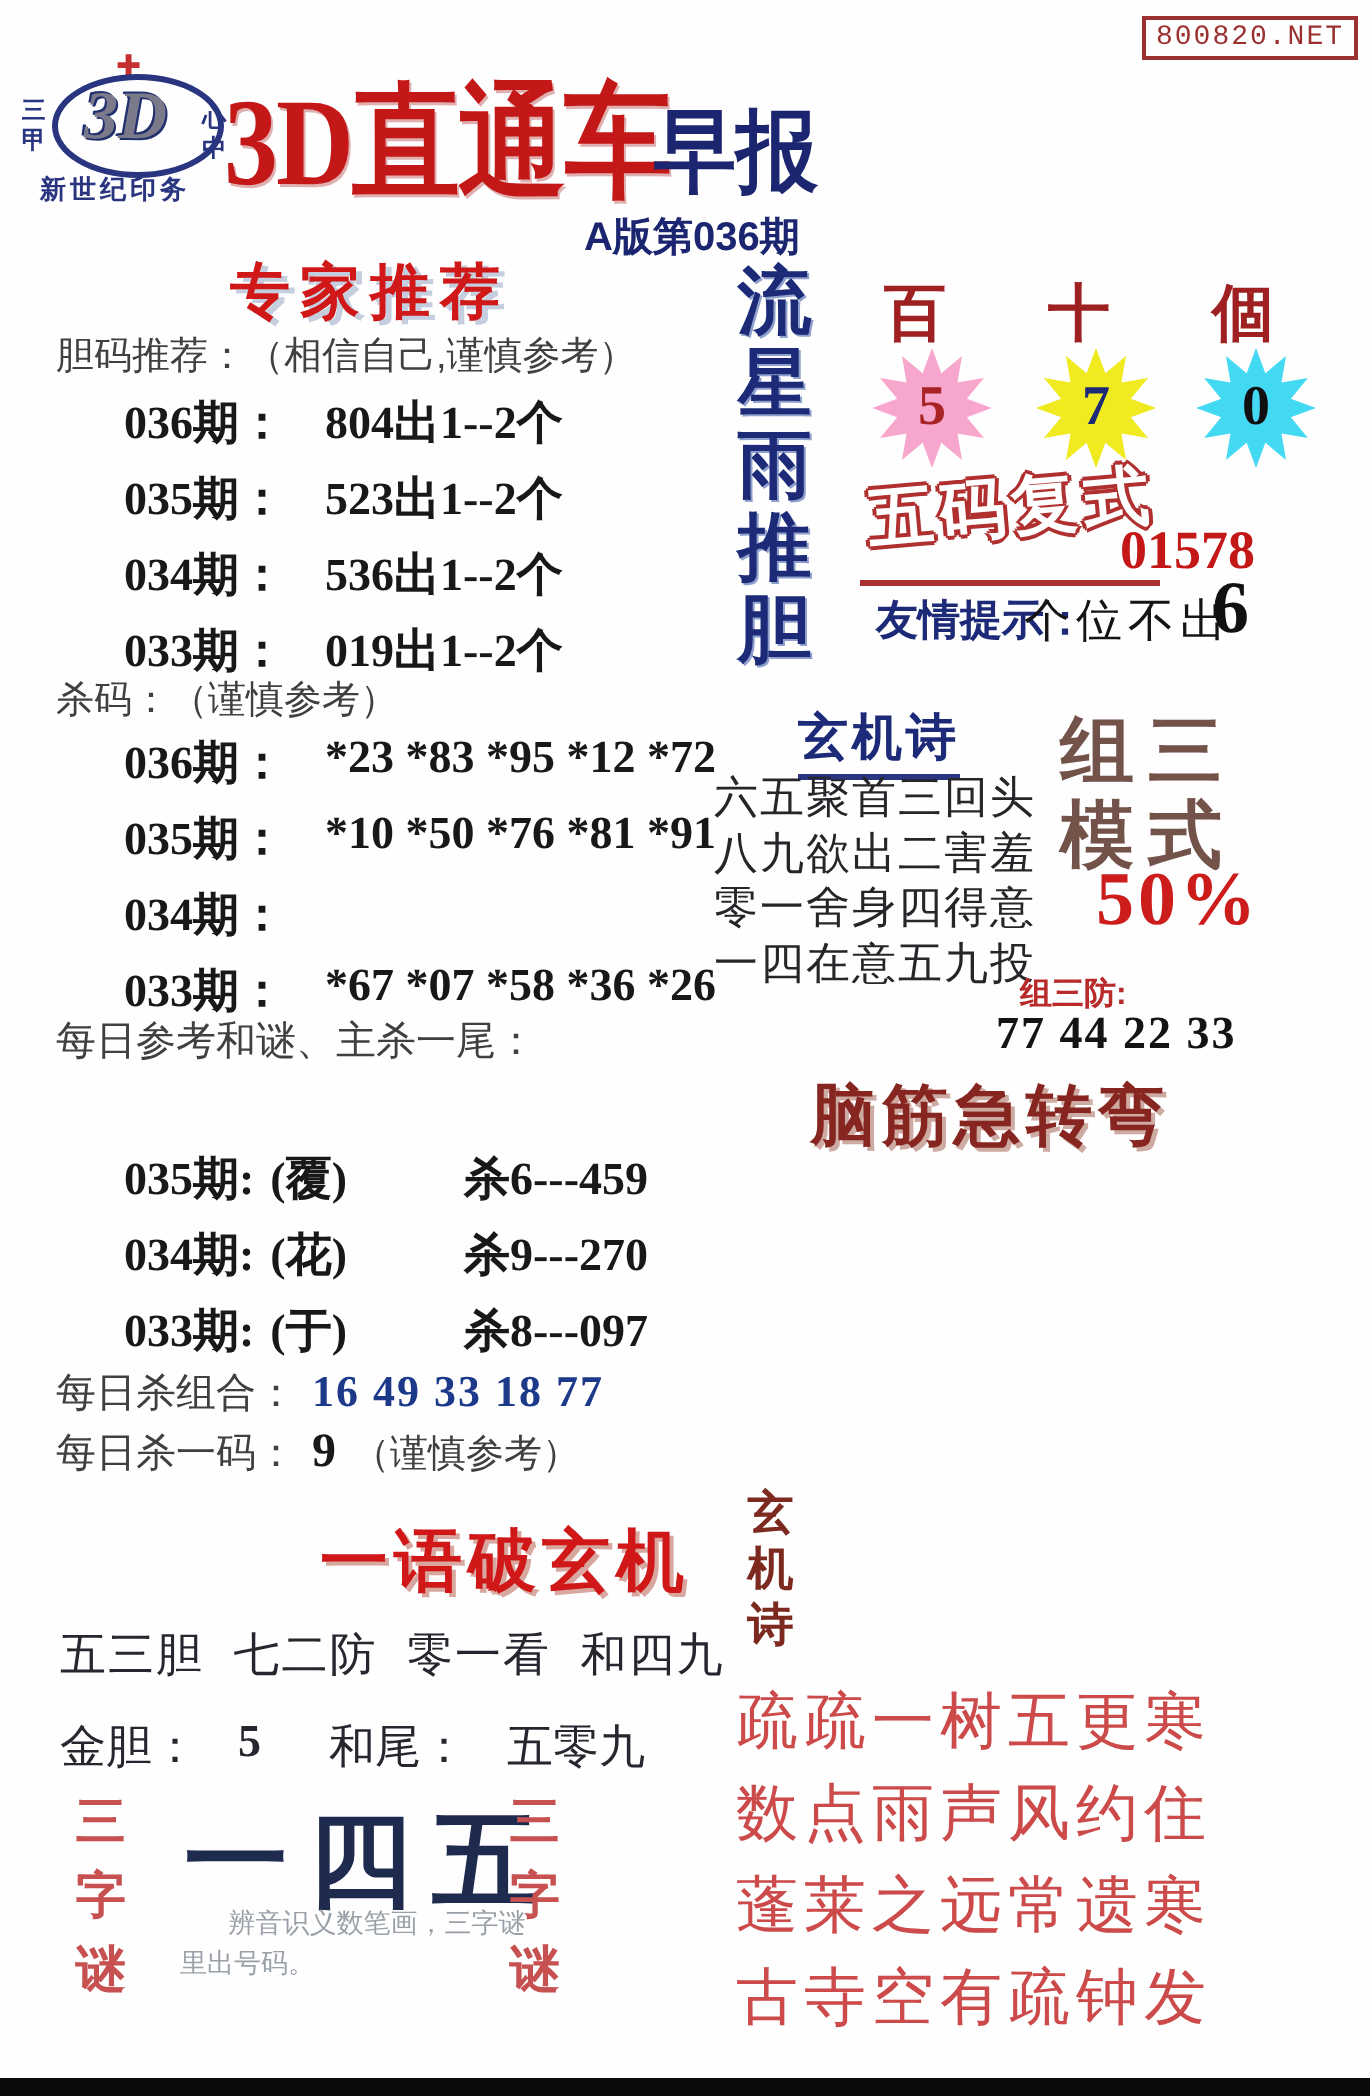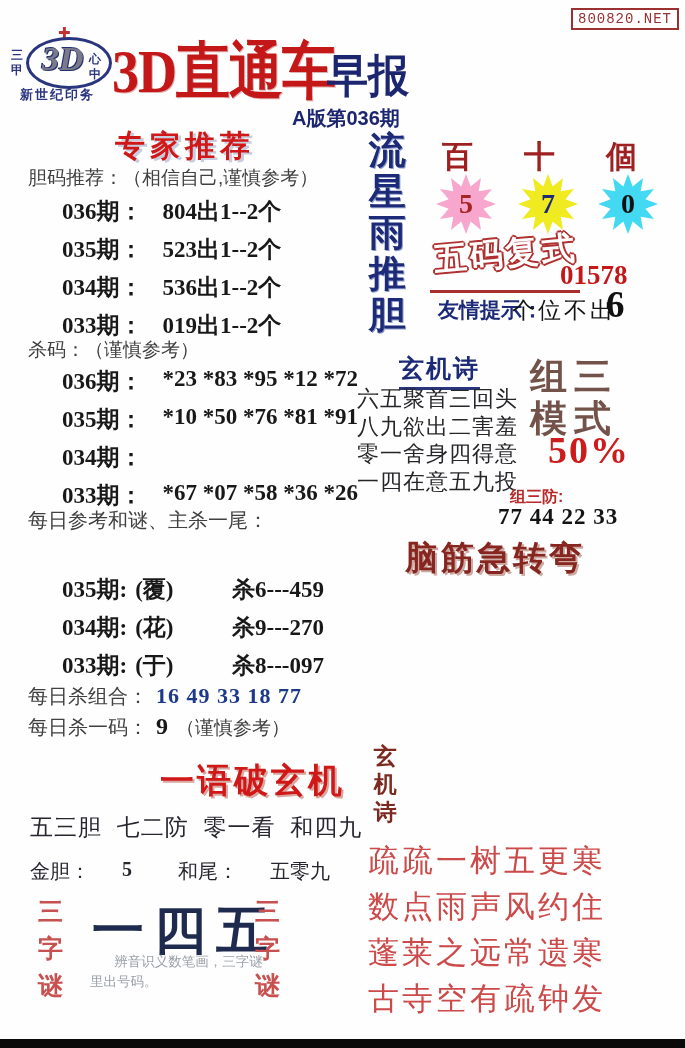"心中" span.logo-side { right: 18px -> 6px }
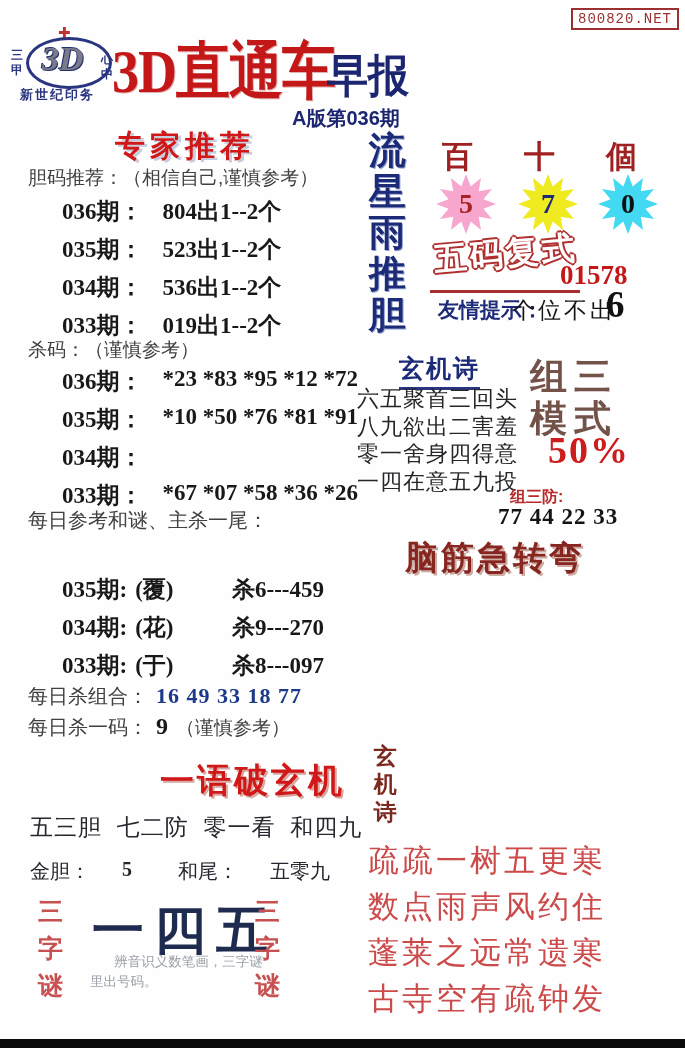"金胆：" .puzzle-line2 { font-size: 20px -> 23px; gap: 32px -> 20px }
